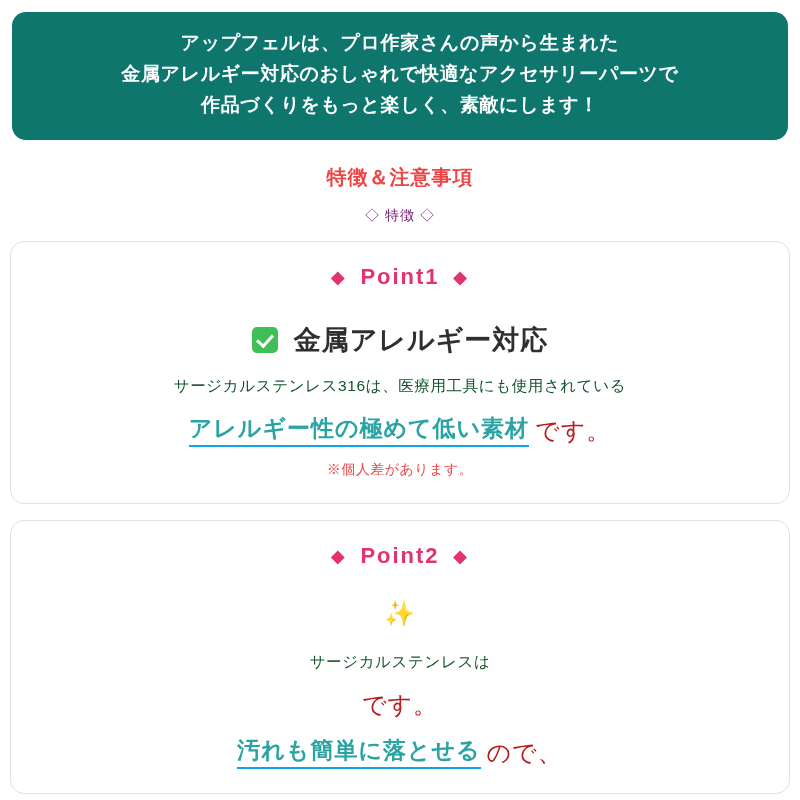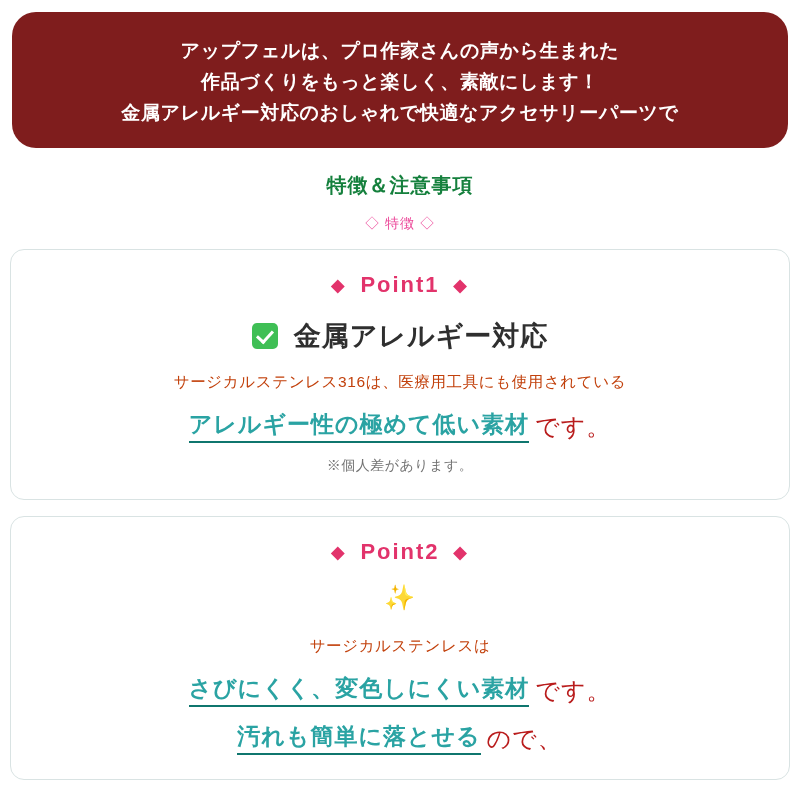"アップフェルは、プロ作家さんの声から生まれた" .hero { background: #7f1d1d -> #0f766e; border-radius: 24px -> 14px; padding: 24px 20px 20px 20px -> 16px 20px 20px 20px }
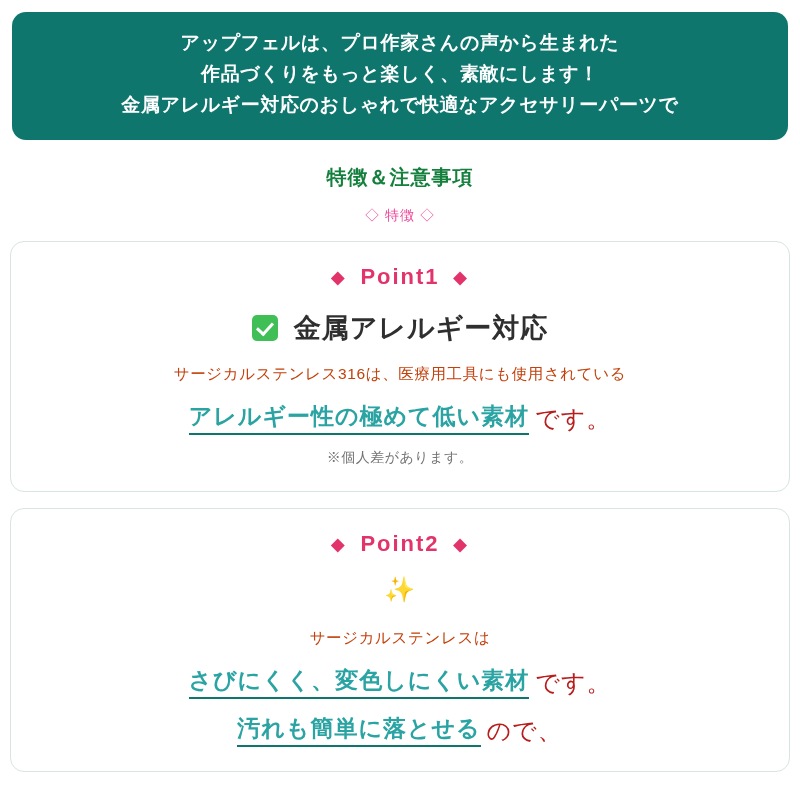"作品づくりをもっと楽しく、素敵にします！" div.hero-line { order: before "金属アレルギー対応のおしゃれで快適なアクセサリーパーツで" -> after "金属アレルギー対応のおしゃれで快適なアクセサリーパーツで" }
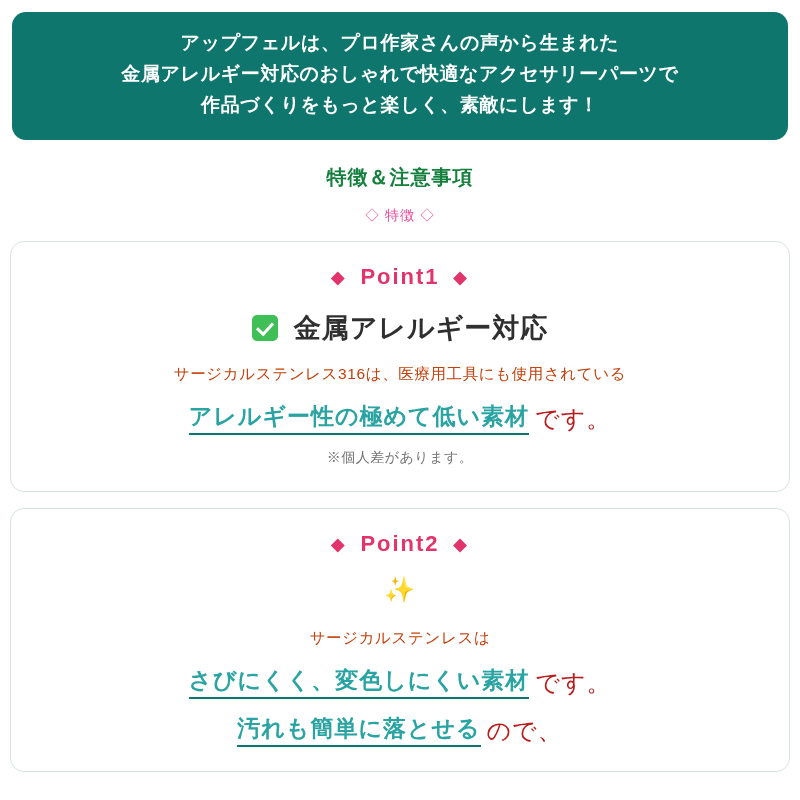"特徴＆注意事項" .section-title { color: #15803d -> #ef4444 }
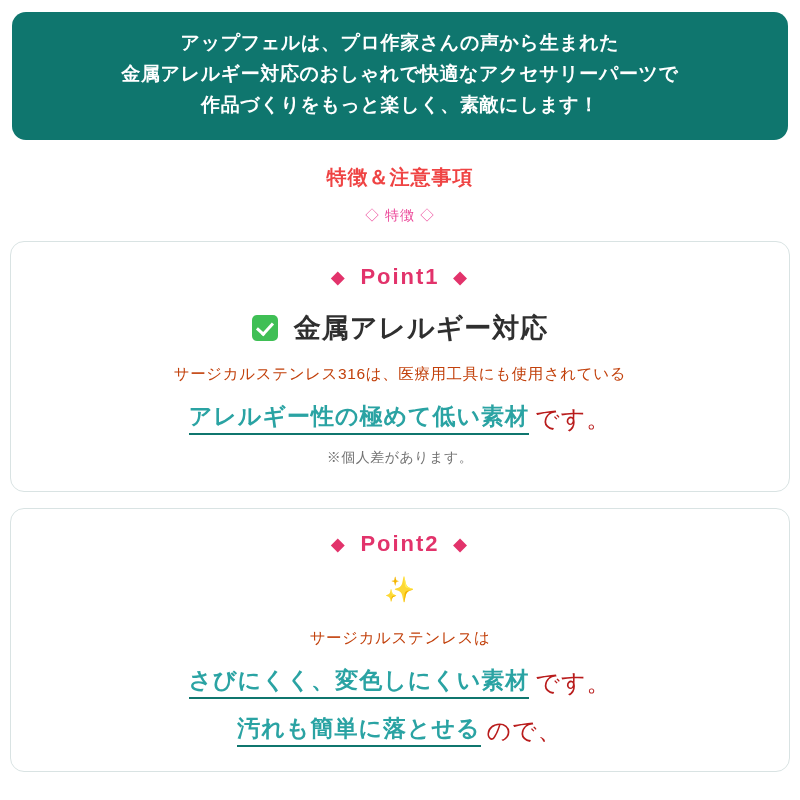"◇ 特徴 ◇" .section-sub { color: #ec4899 -> #701a75 }
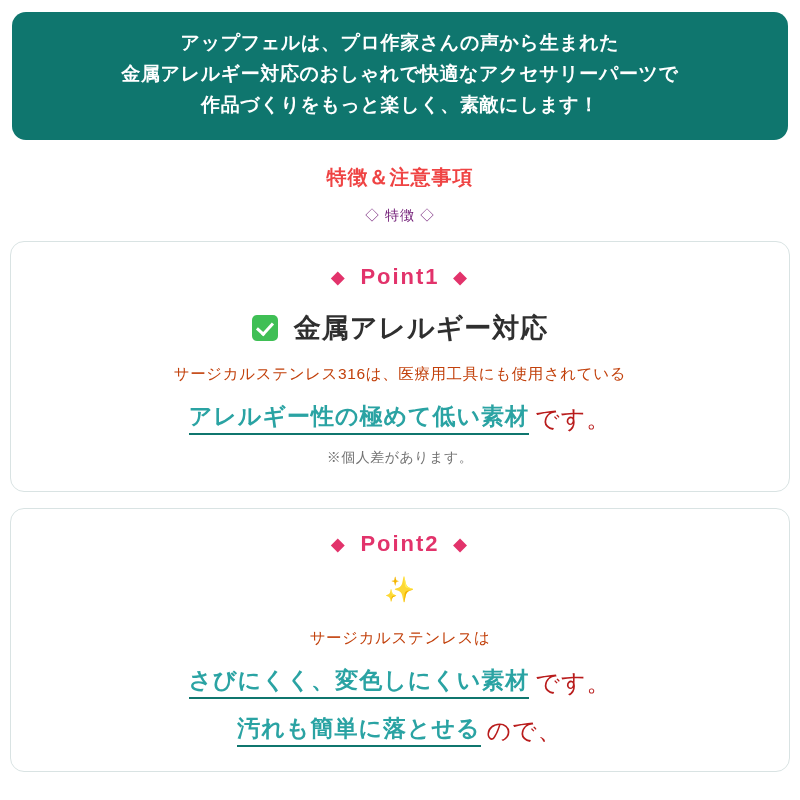"金属アレルギー対応" .point-head { margin-top: 20px -> 32px }
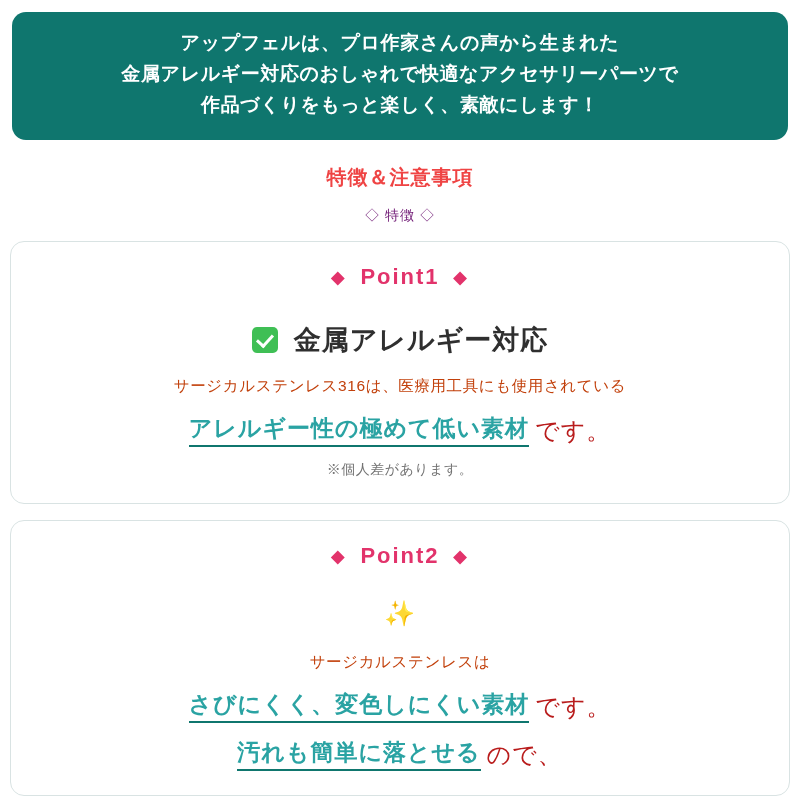"サージカルステンレス316は、医療用工具にも使用されている" .body-line { color: #c2410c -> #14532d }
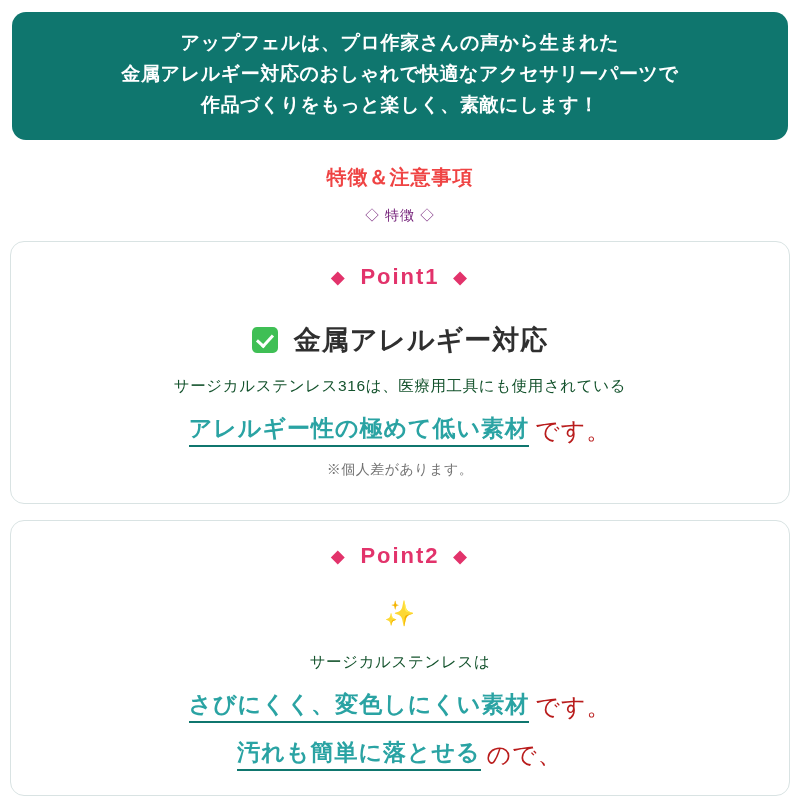"アレルギー性の極めて低い素材" .emph { border-bottom: 2px solid #0f766e -> 2px solid #0ea5e9 }
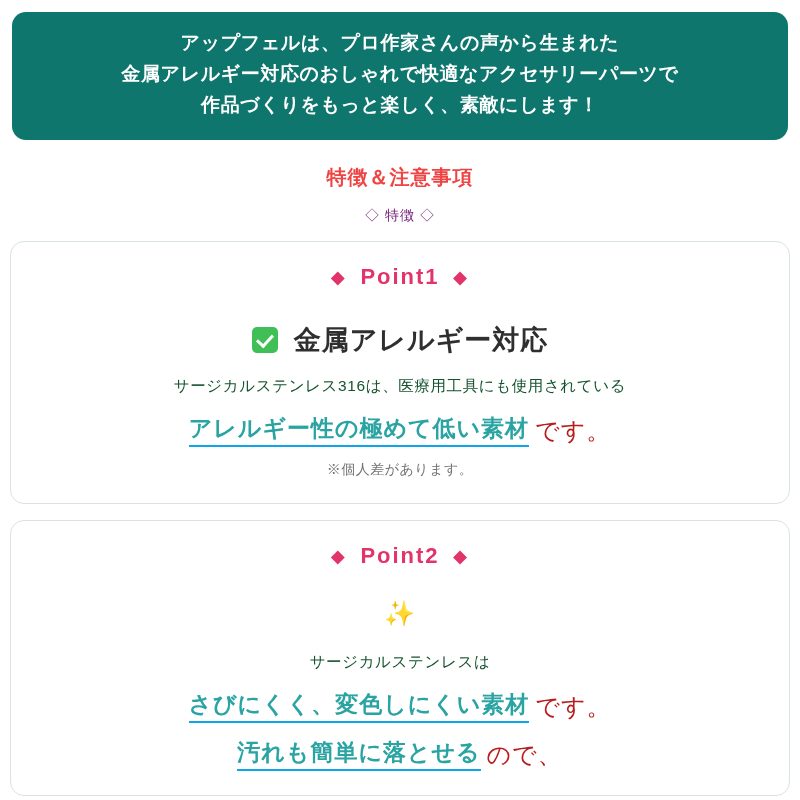"※個人差があります。" .note { color: #737373 -> #ef4444 }
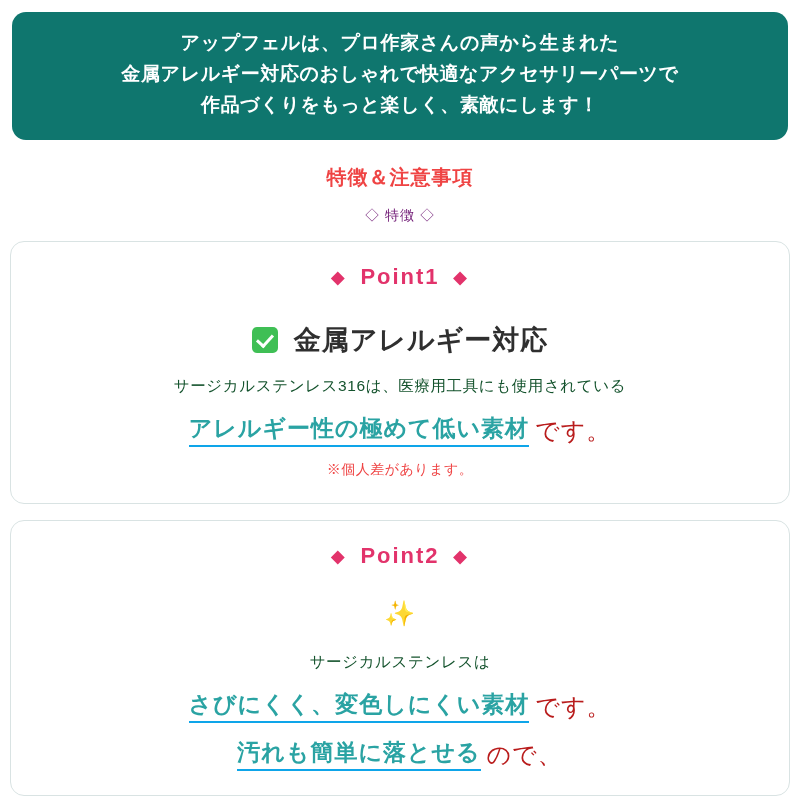"さびにくく、変色しにくい素材" span.emph { html: <span>さびにくく、変色しにくい素材</span> -> none }
